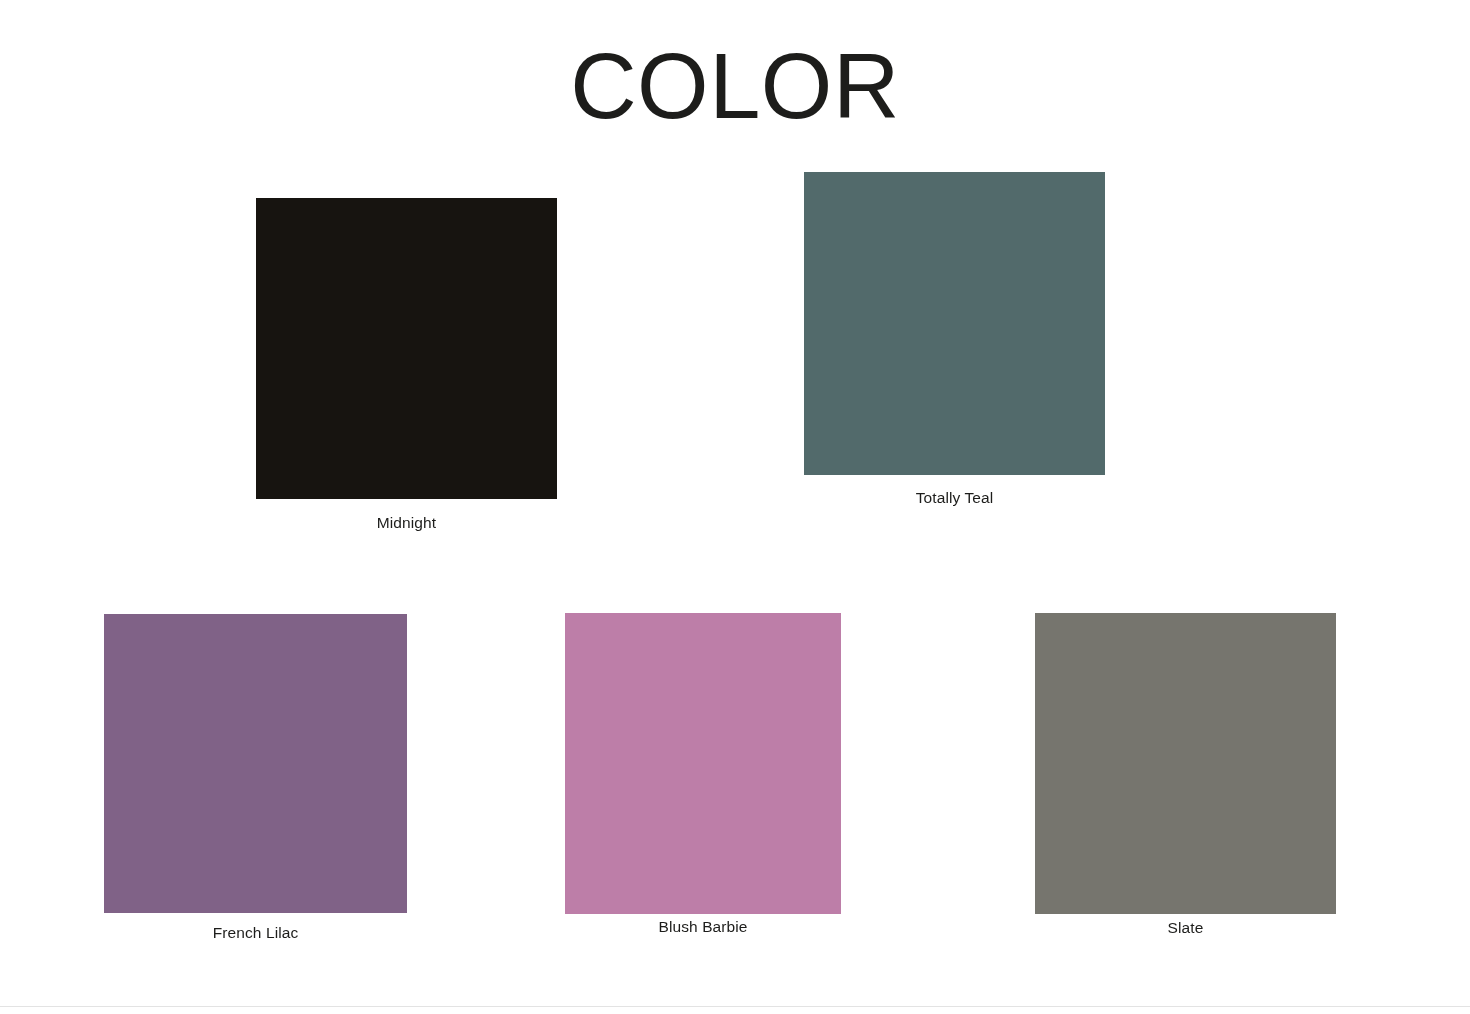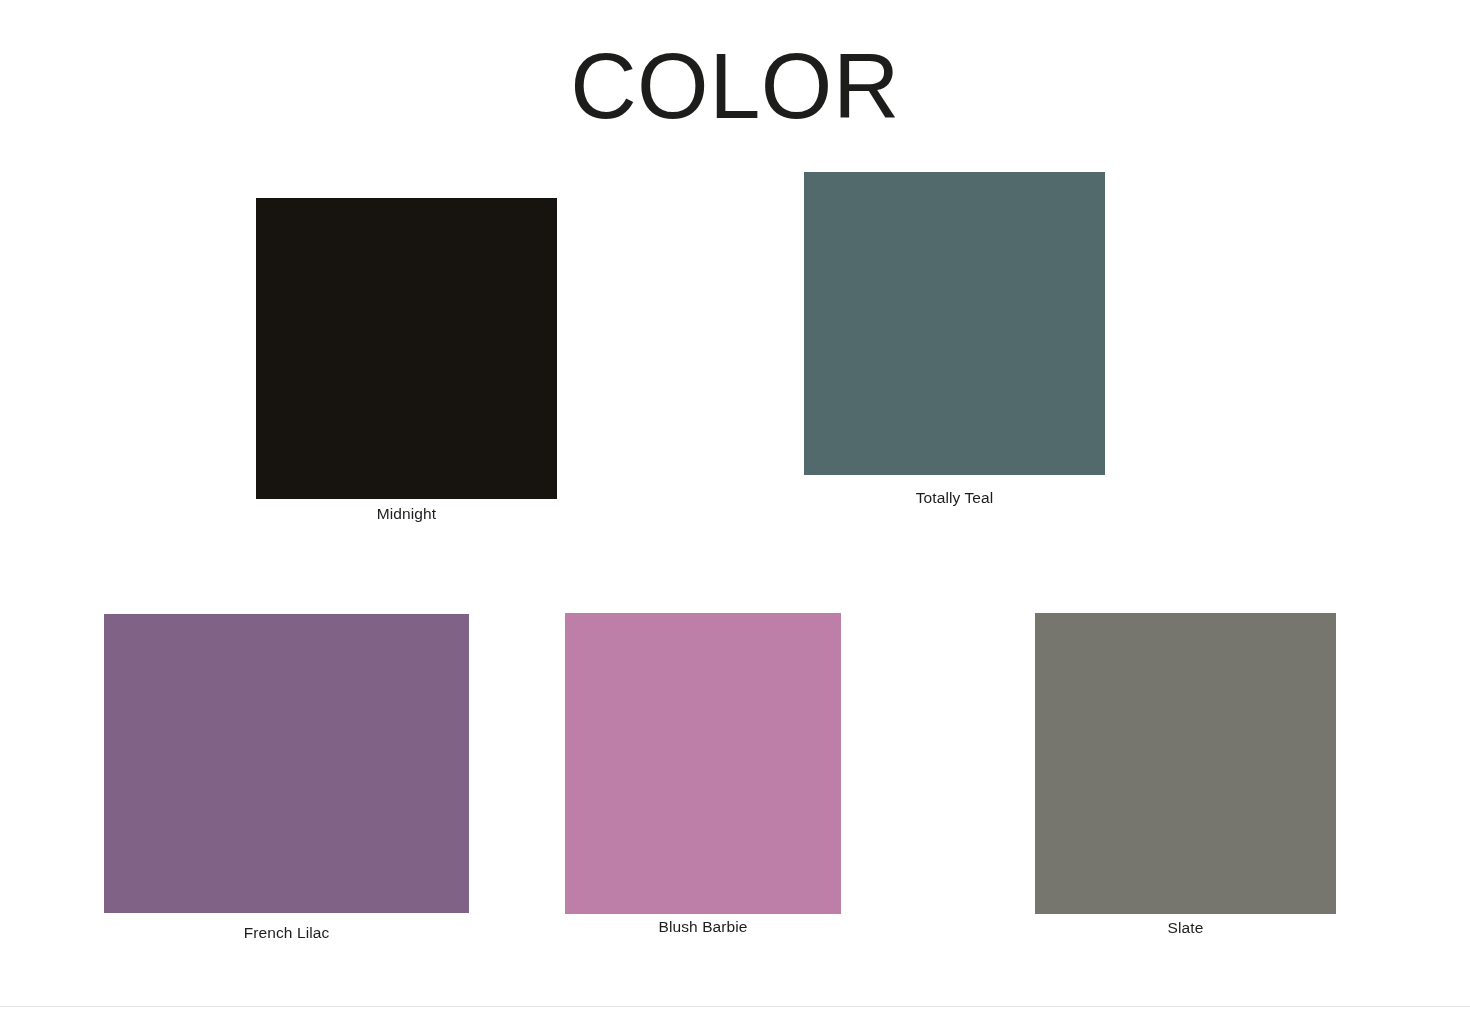"Midnight" #group-midnight .swatch-label { top: 307px -> 316px }
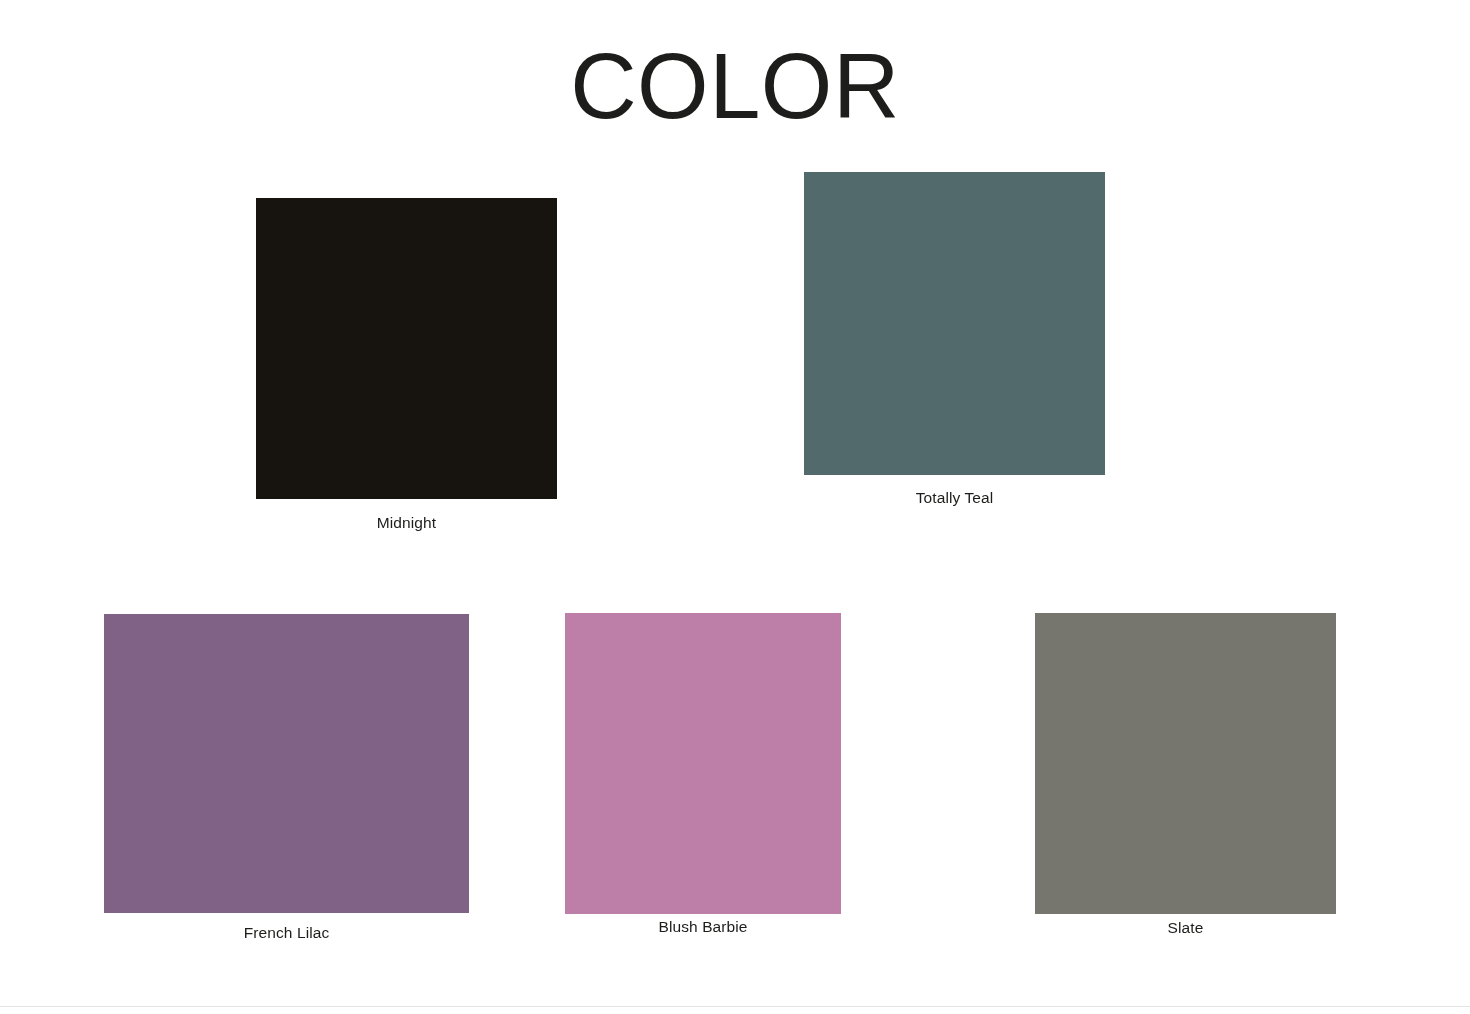"French Lilac" #group-french-lilac { width: 365px -> 303px }
